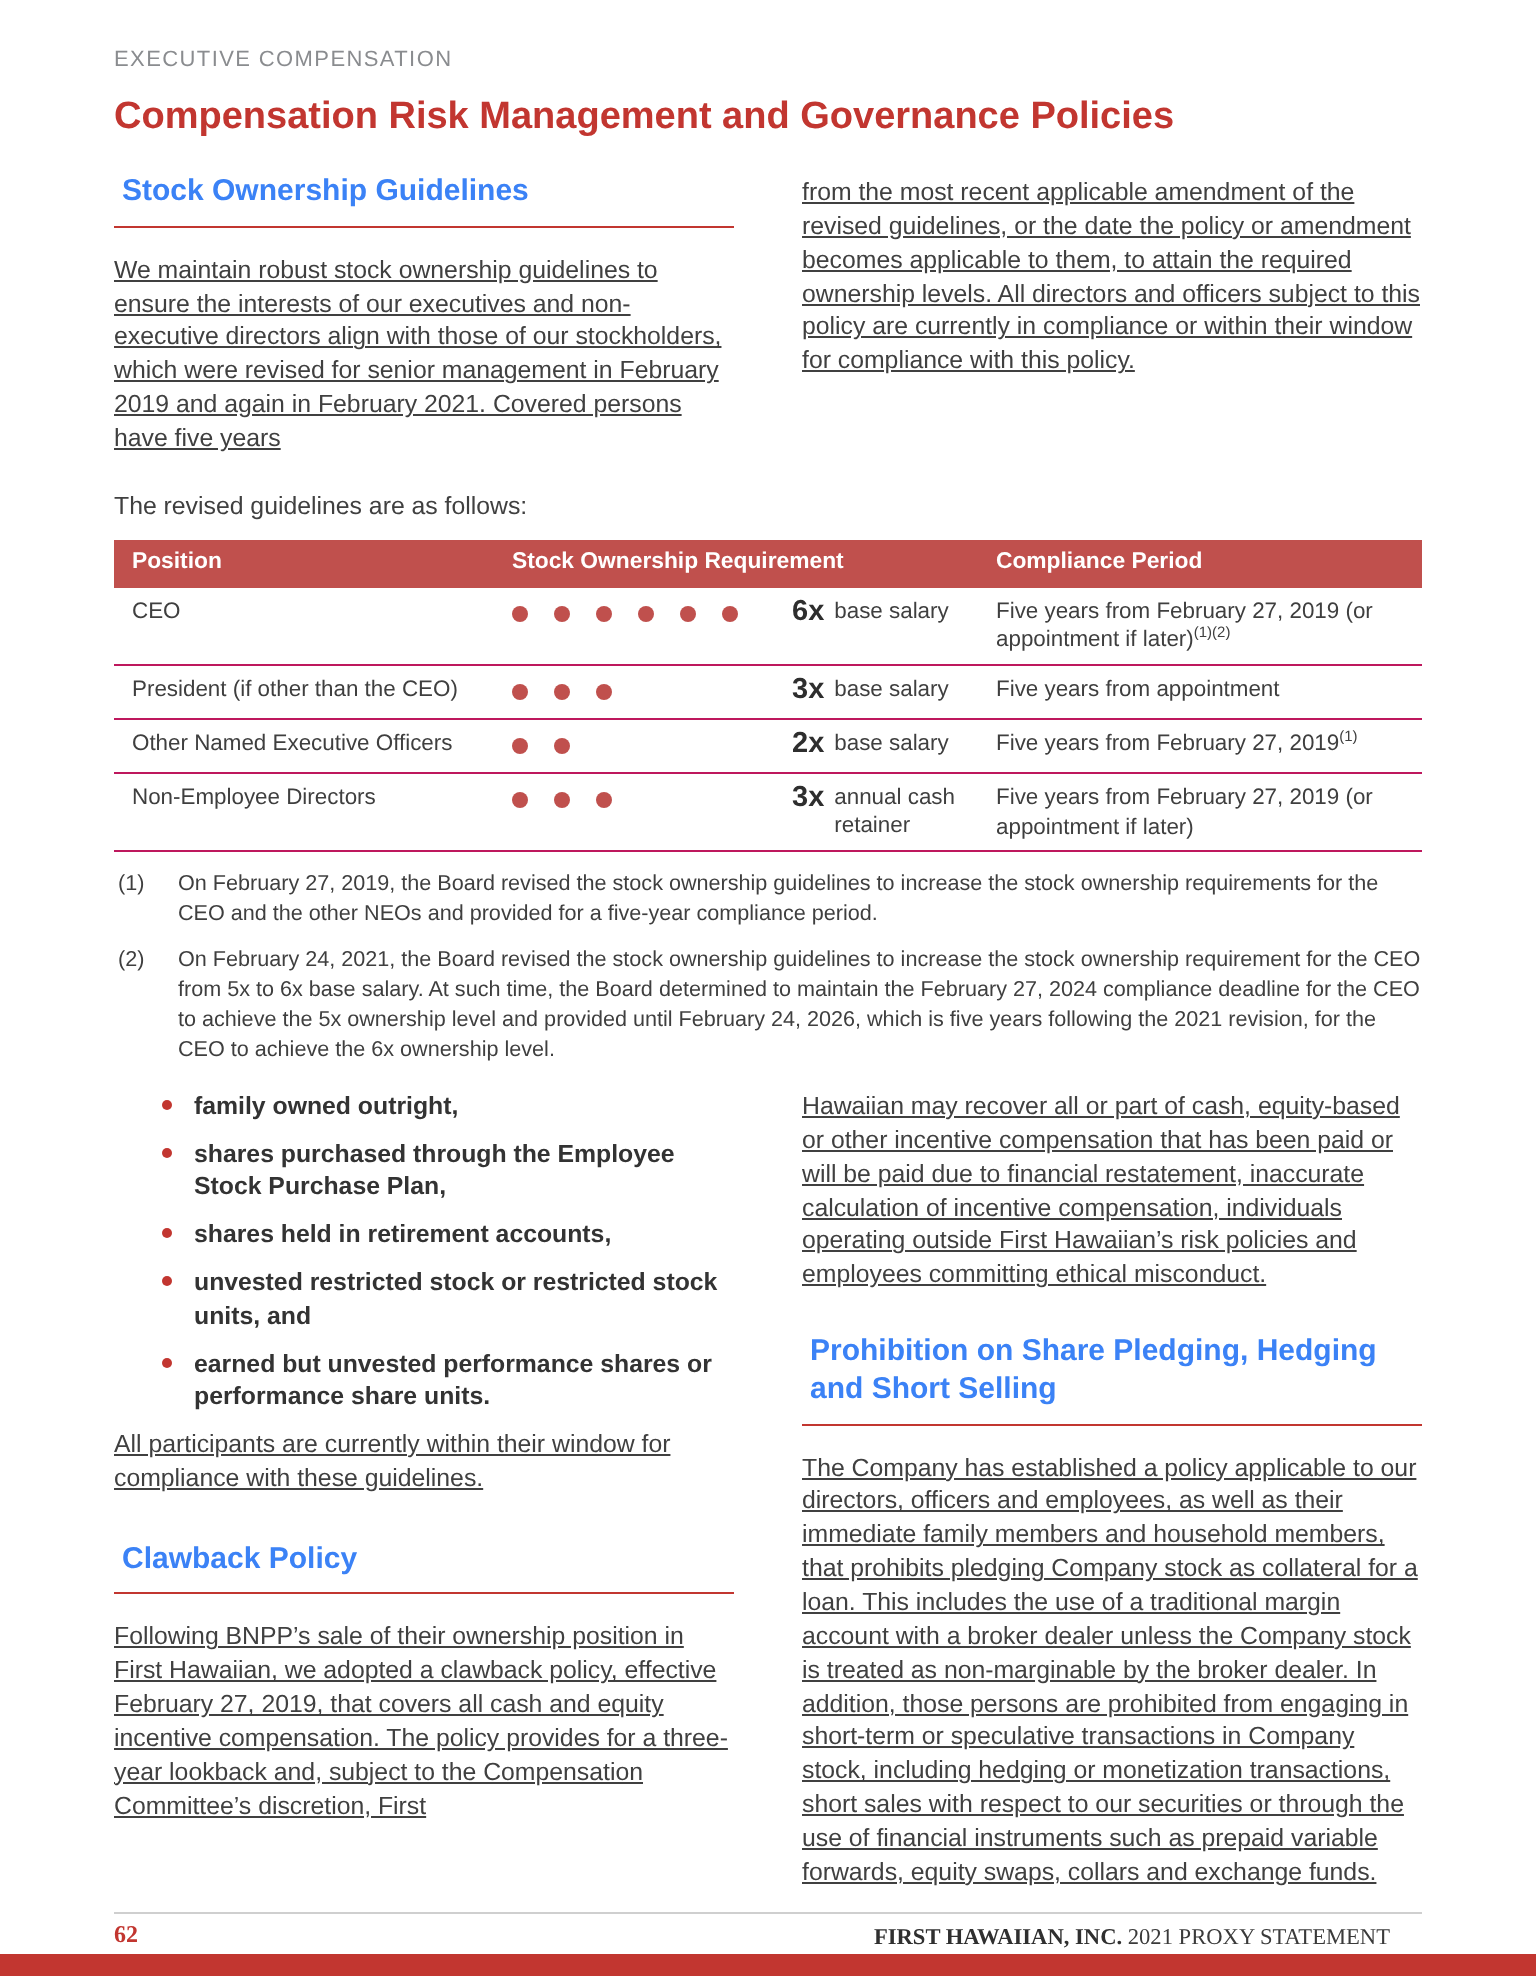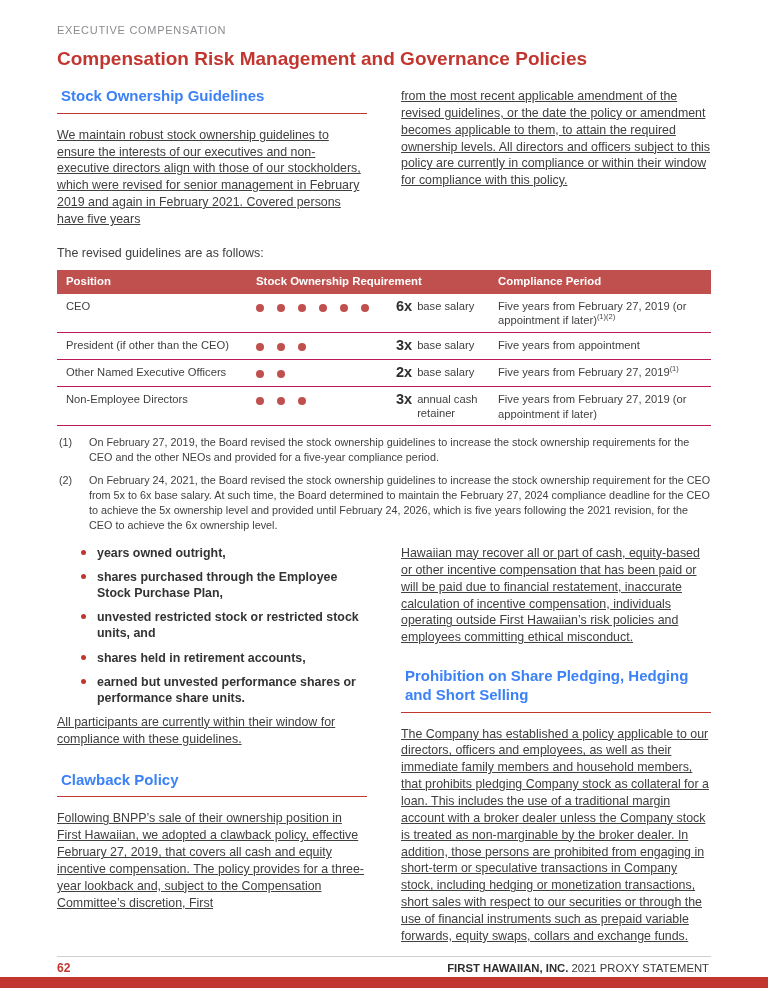"years owned outright," span { text: years -> family }
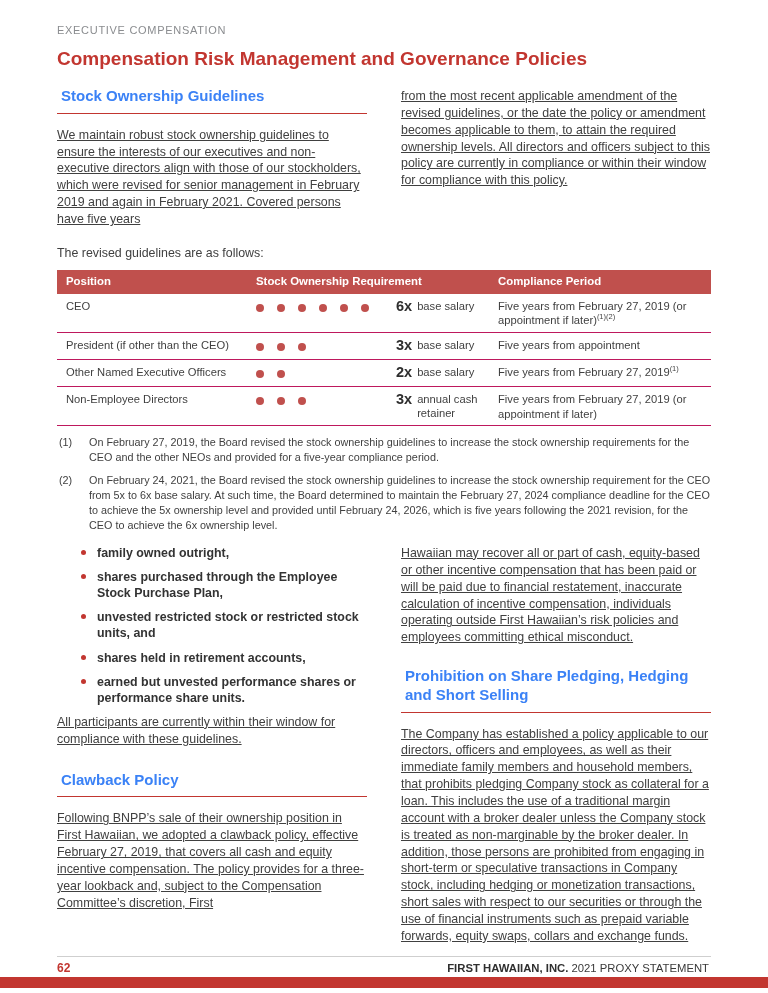"unvested restricted stock or restricted" div.bitem { order: before "shares held in retirement accounts," -> after "shares held in retirement accounts," }
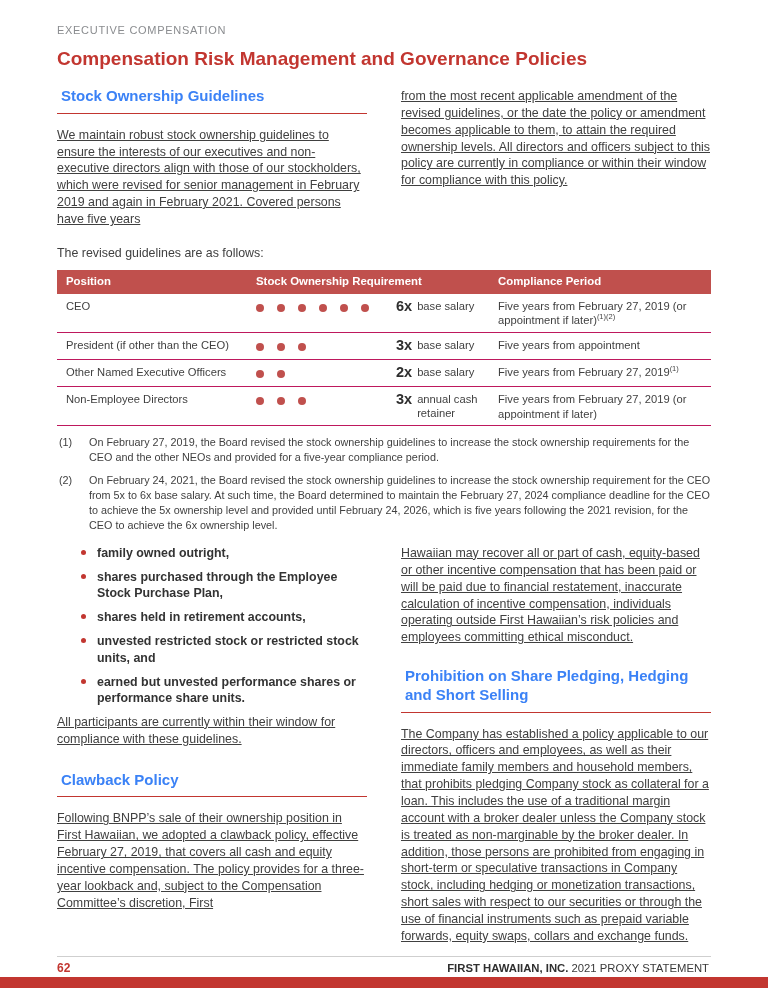"62" .footer { align-items: center -> flex-end; font-family: none -> Liberation Serif, serif; right: 59px -> 73px }
